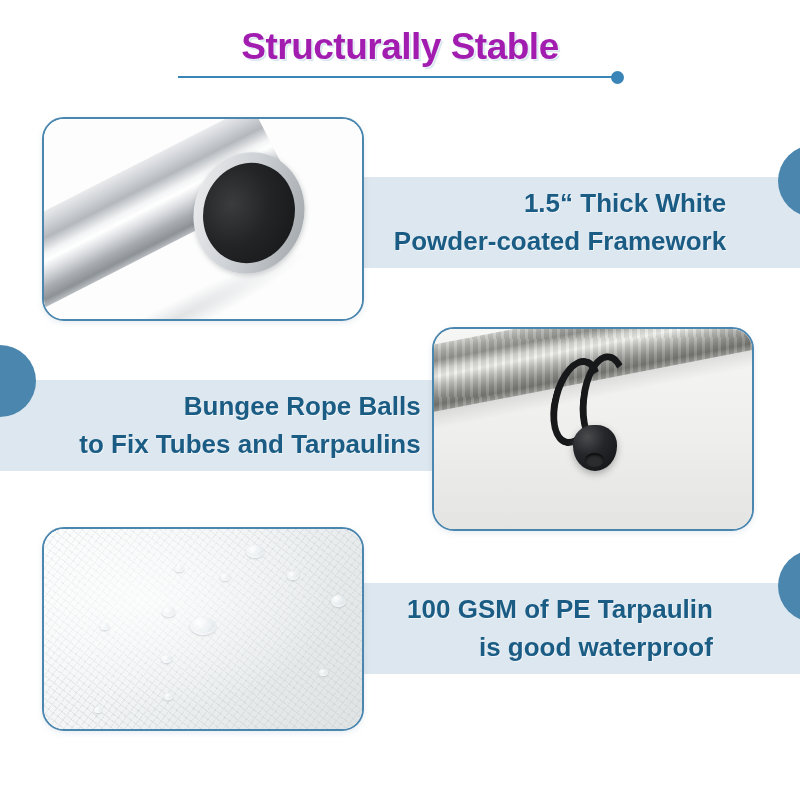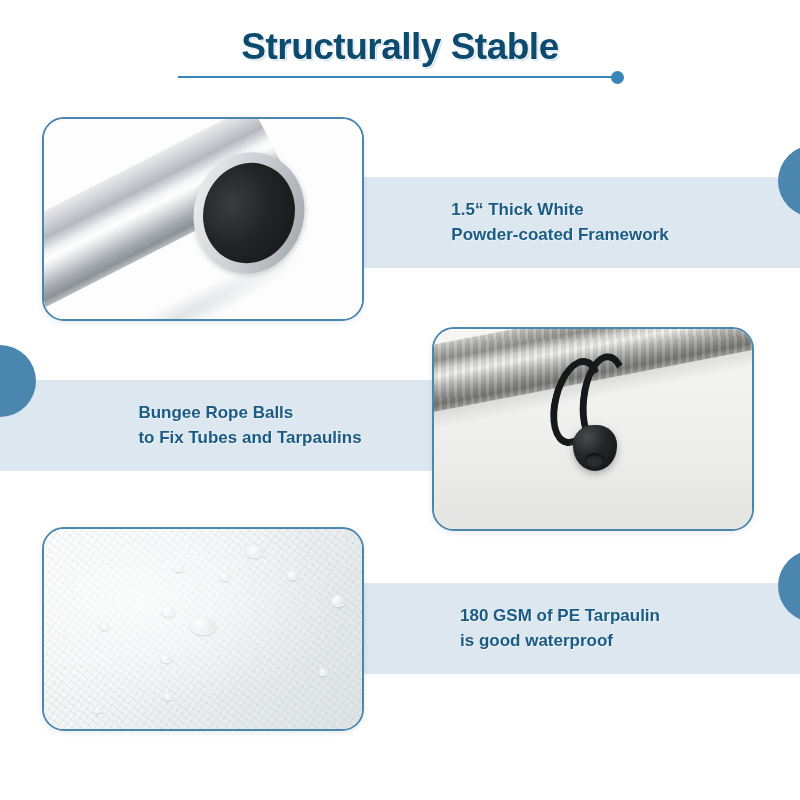"Structurally Stable" .title { color: #0c4a6e -> #a21caf }
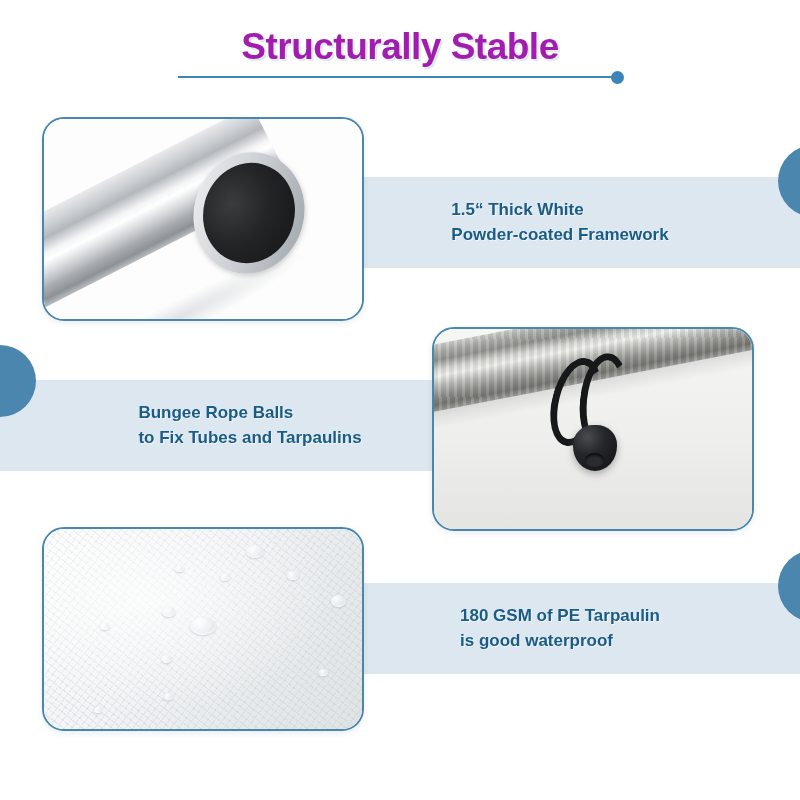"1.5“ Thick White" .band-text { font-size: 17px -> 26px; text-align: left -> right }
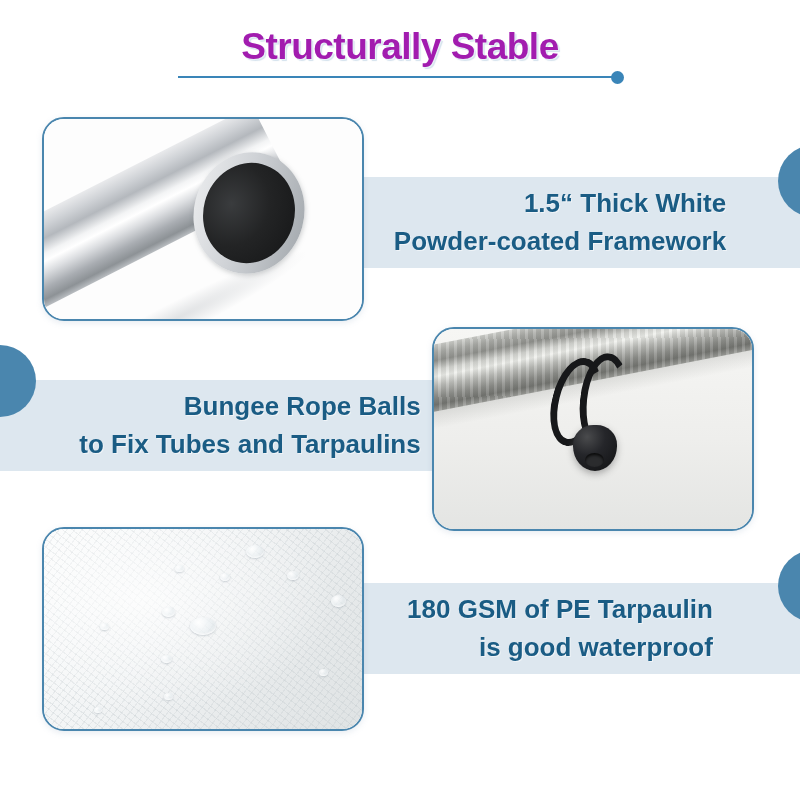"180 GSM of PE Tarpaulin" div.band-text { text: 180 -> 100 }
